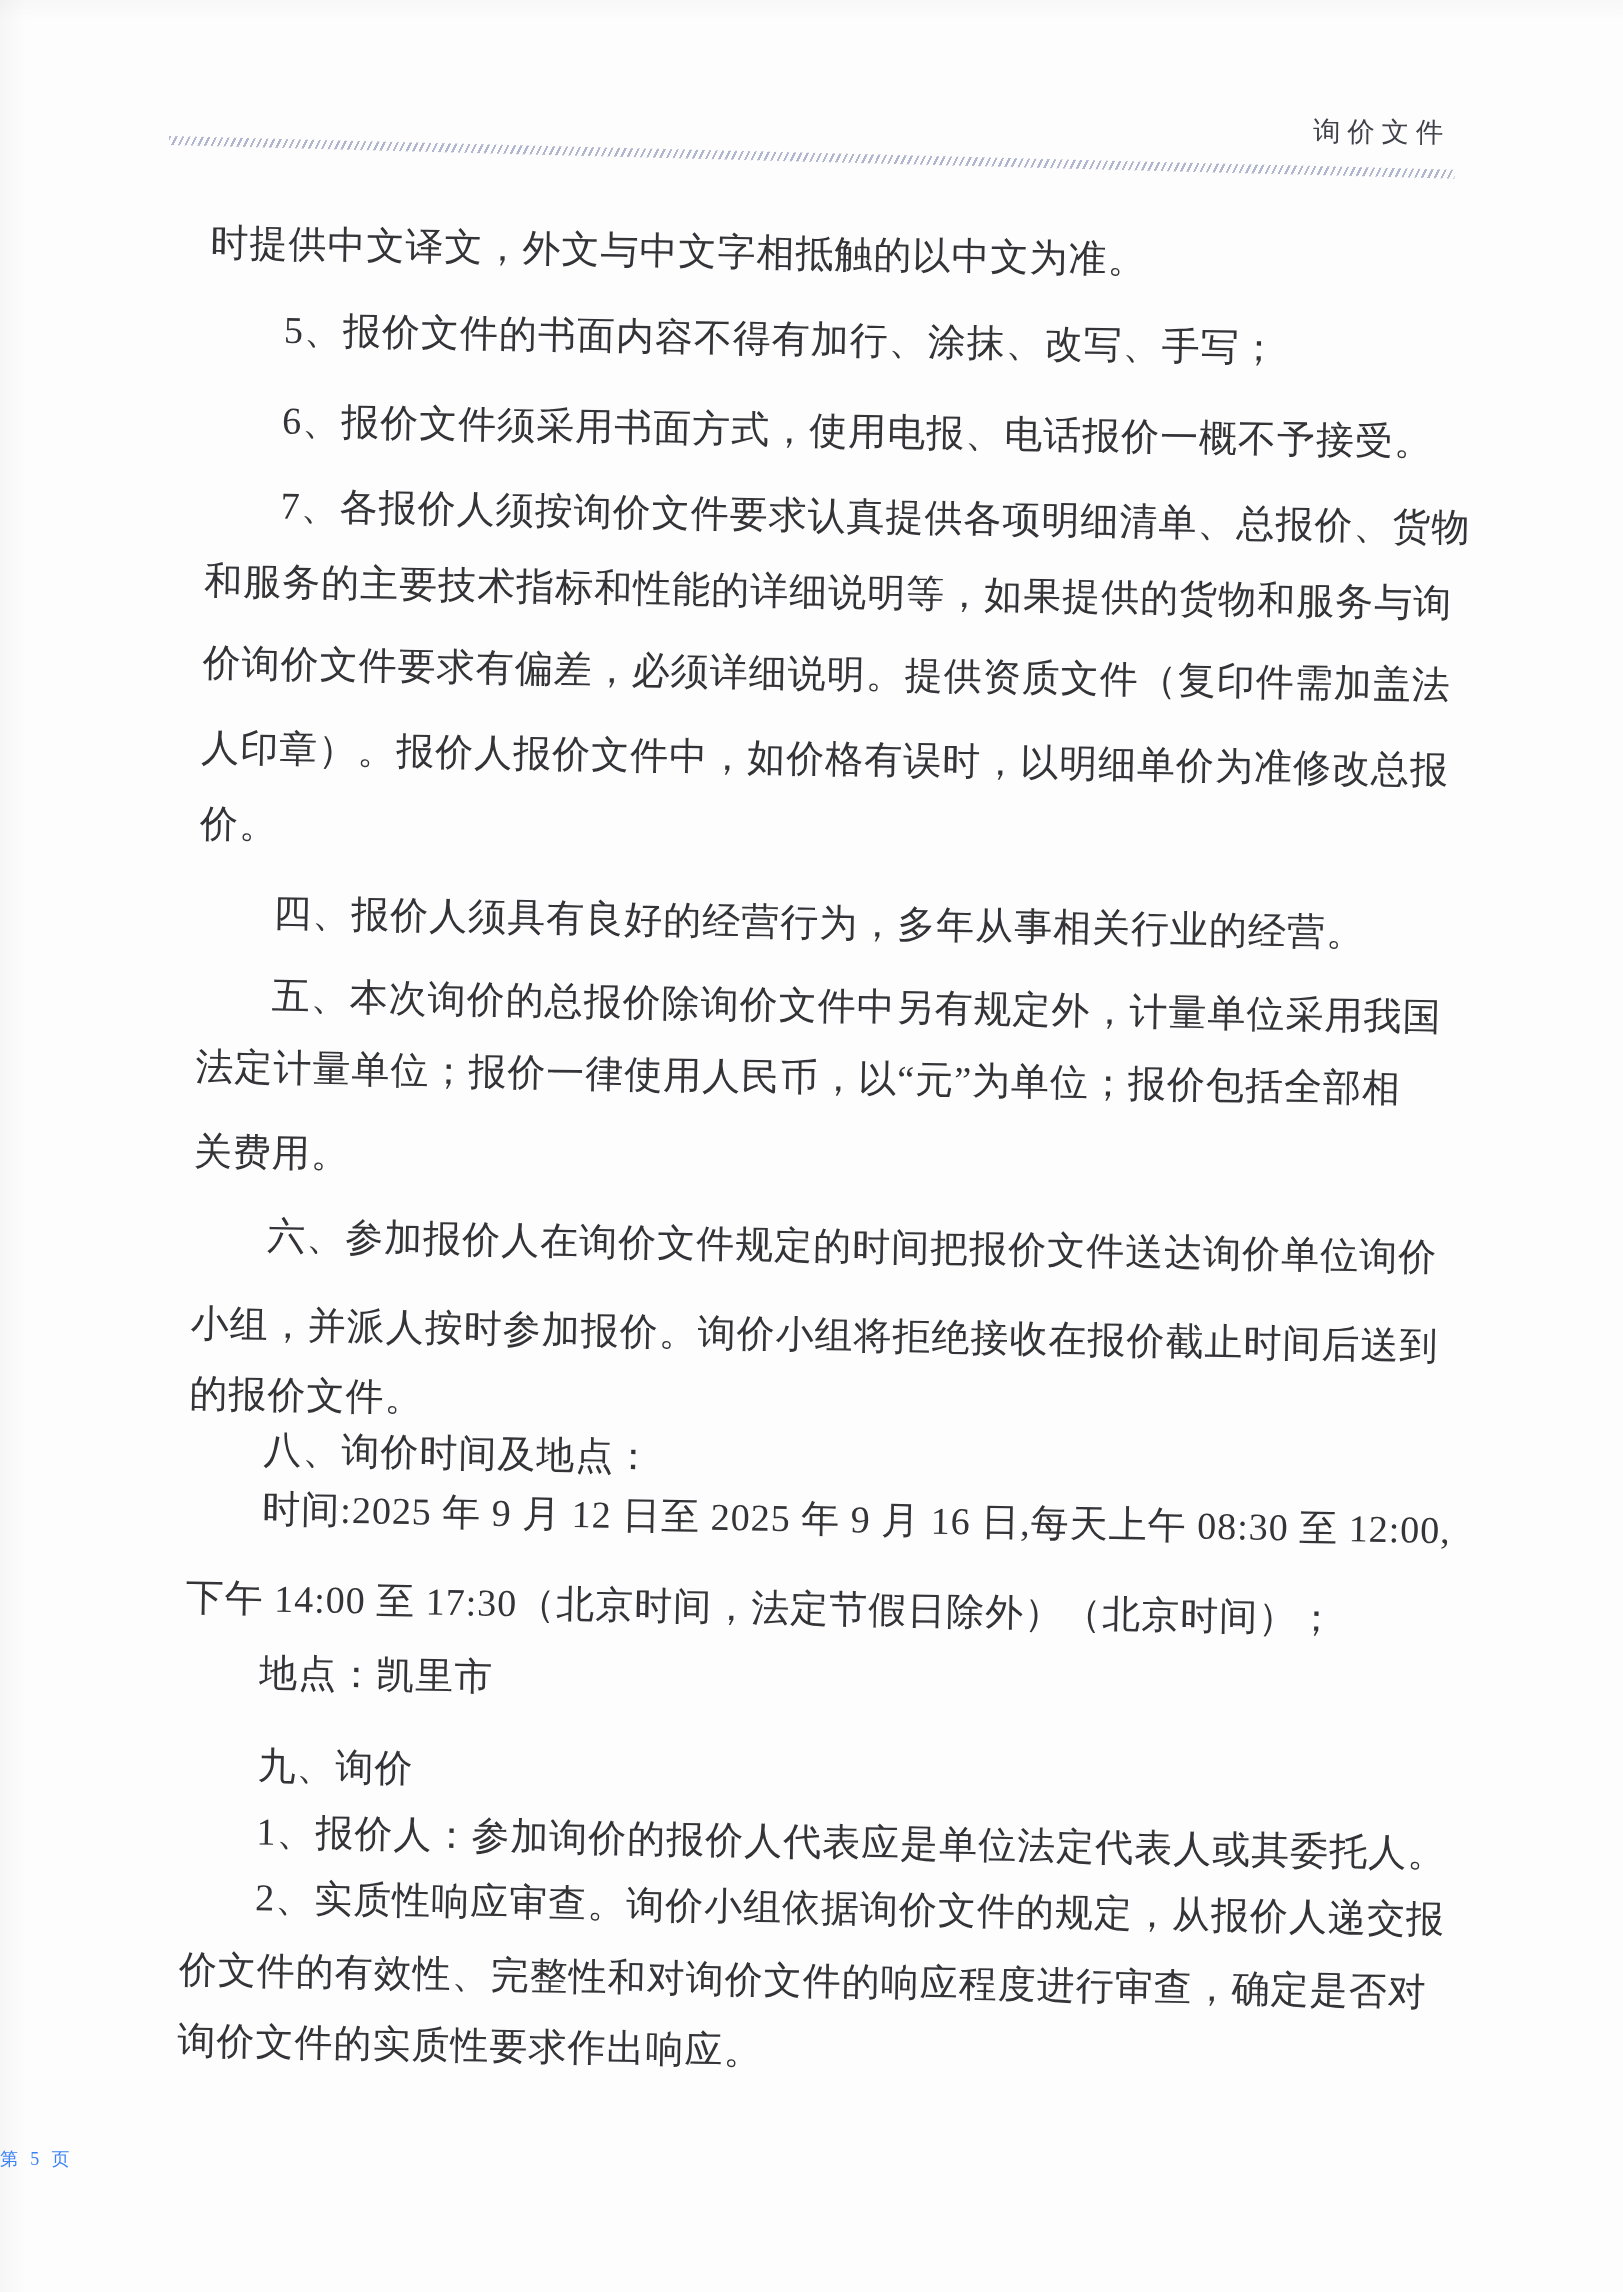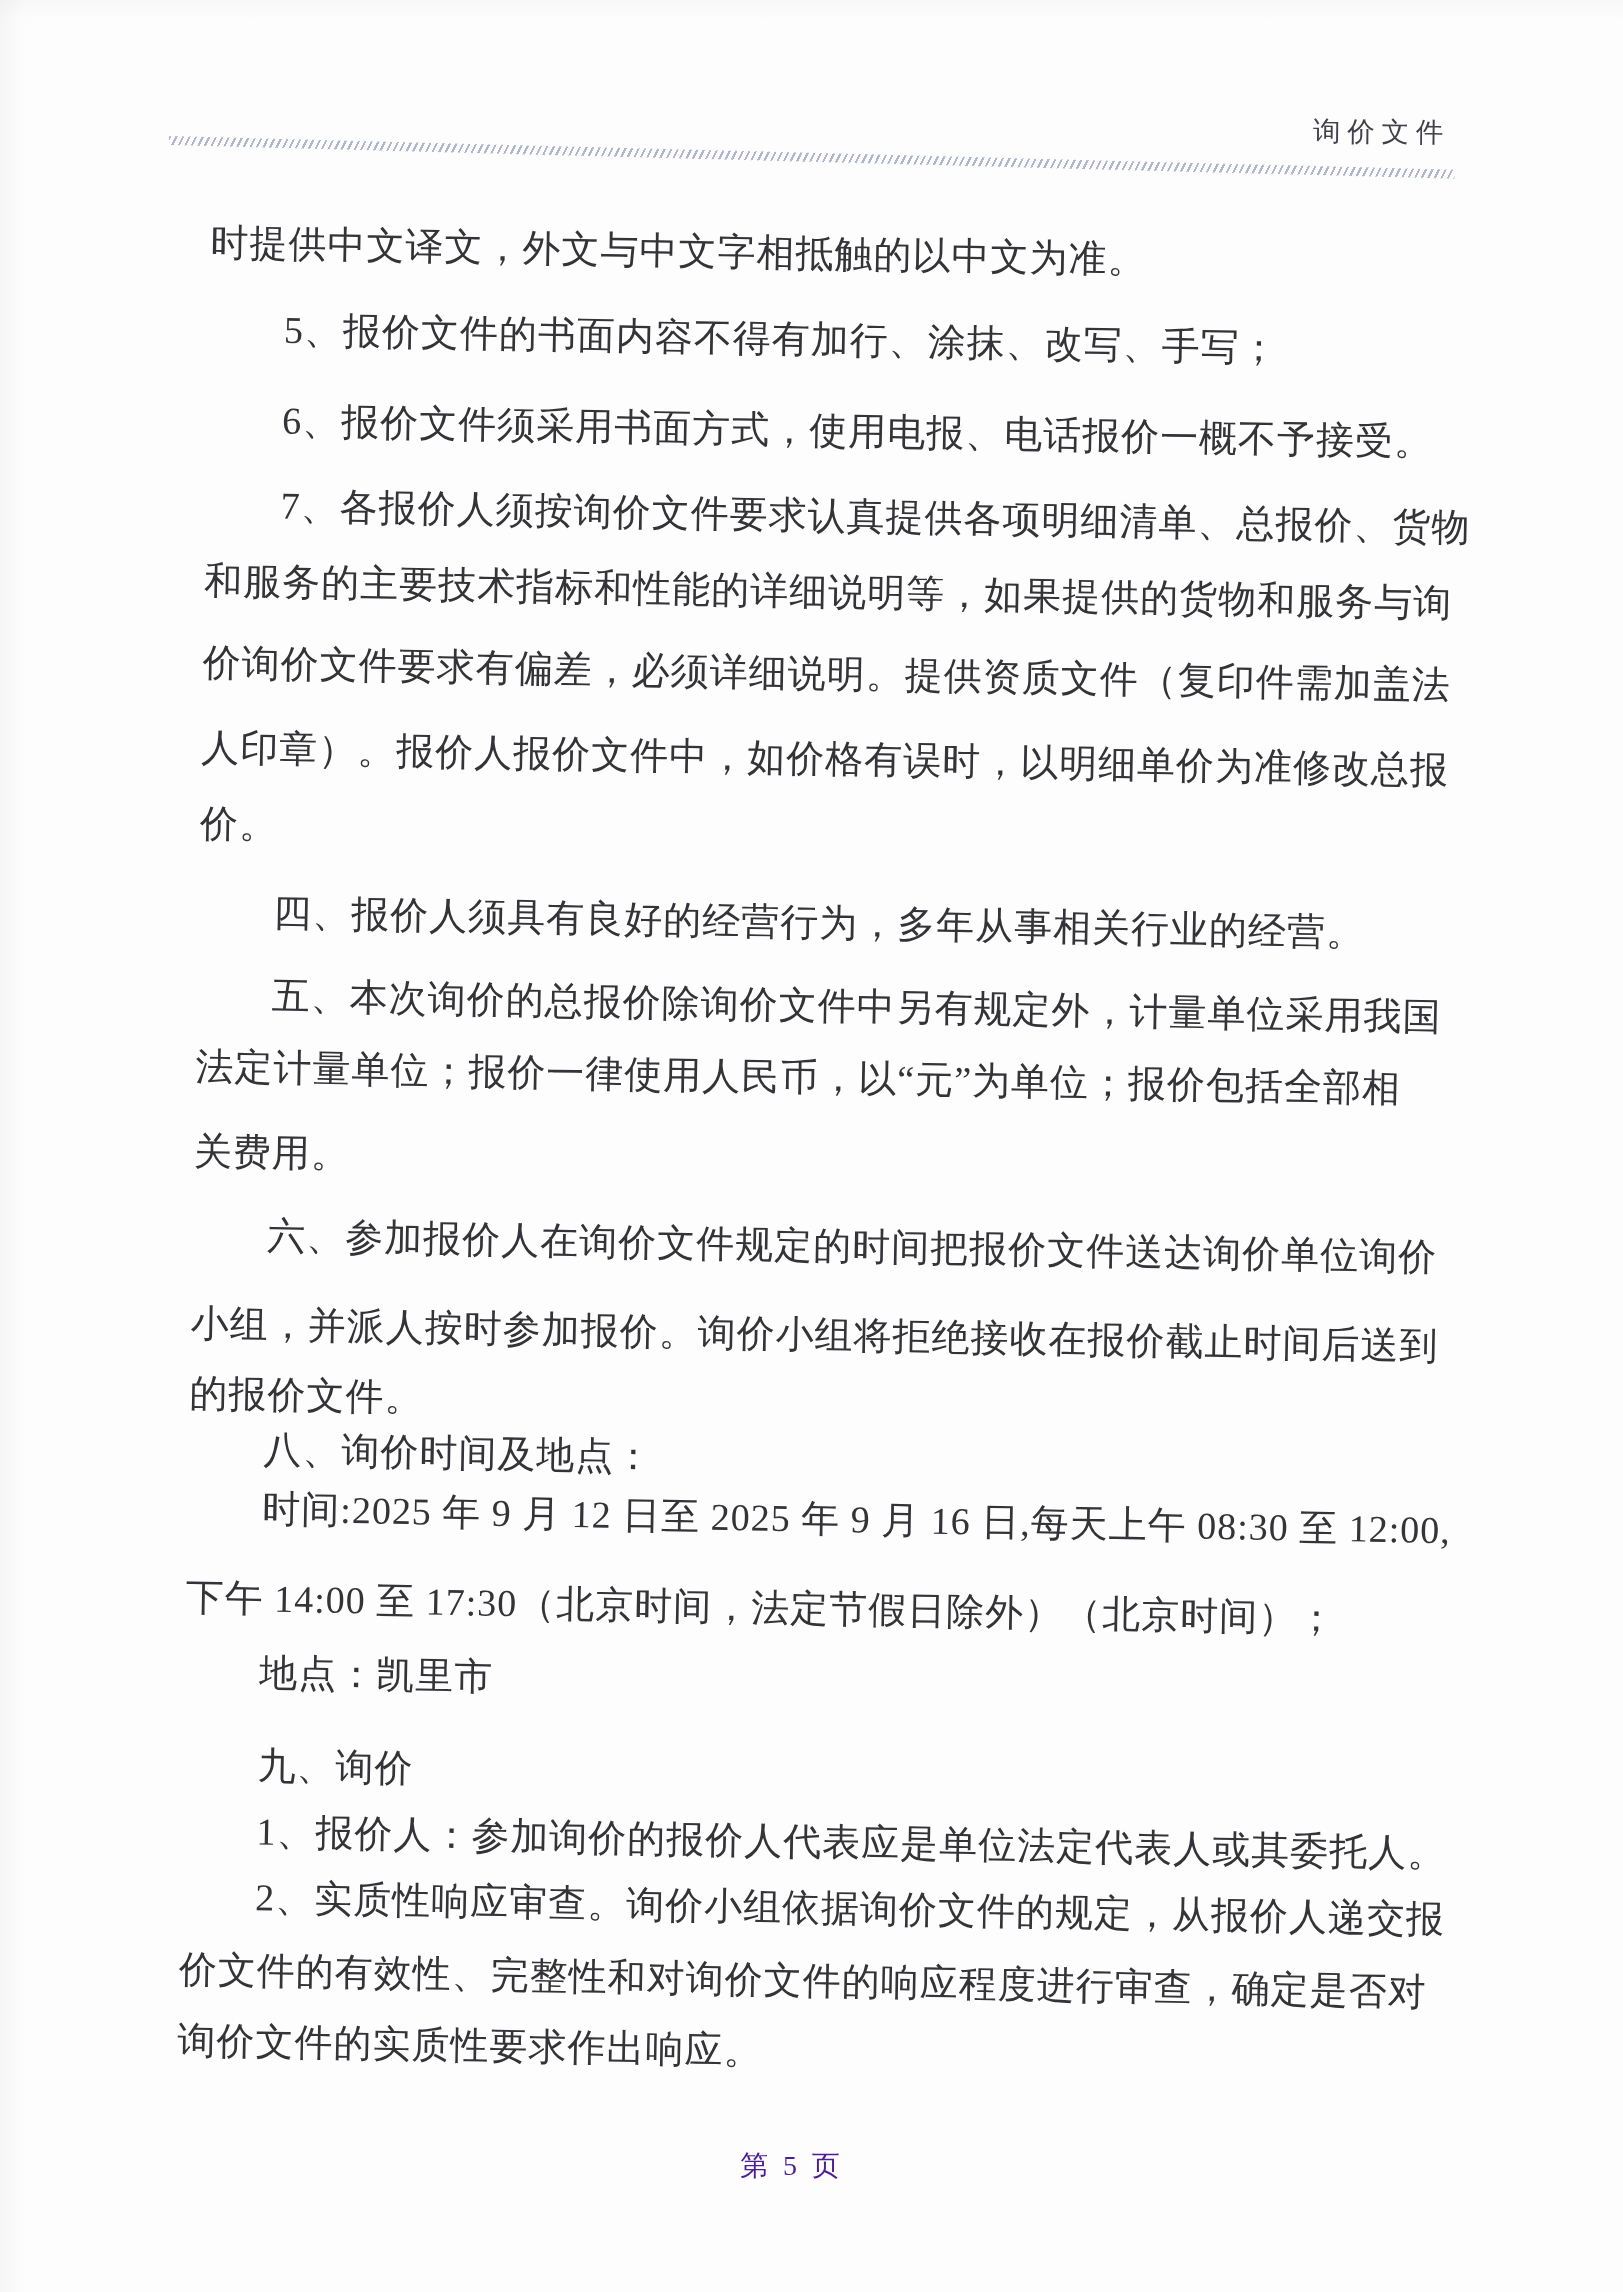"第 5 页" .page-footer { color: #4c1d95 -> #3b82f6; font-size: 28px -> 18px; text-align: center -> left }
